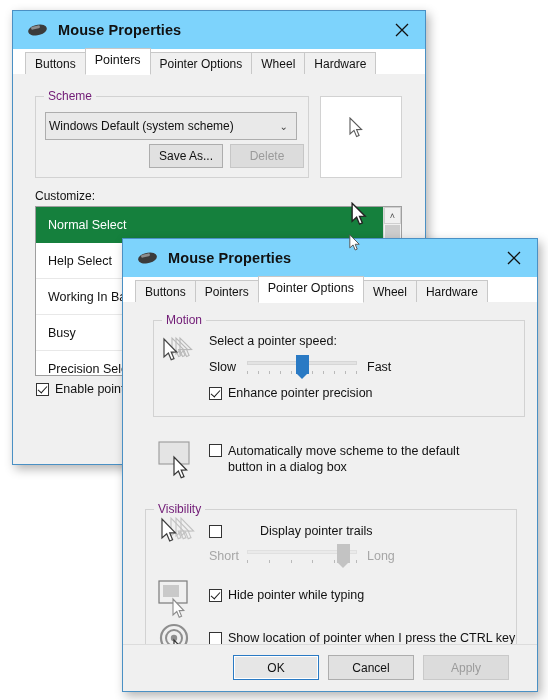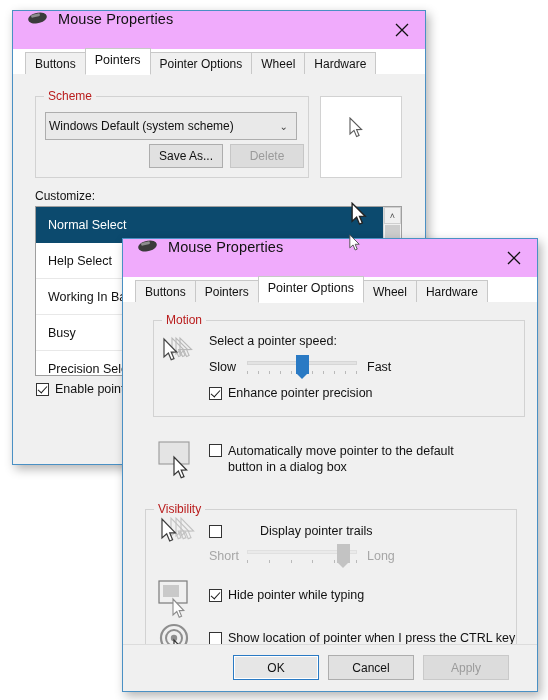"Mouse Properties" .titlebar { align-items: flex-start -> center; background: #f0abfc -> #7dd3fc; font-weight: none -> bold }
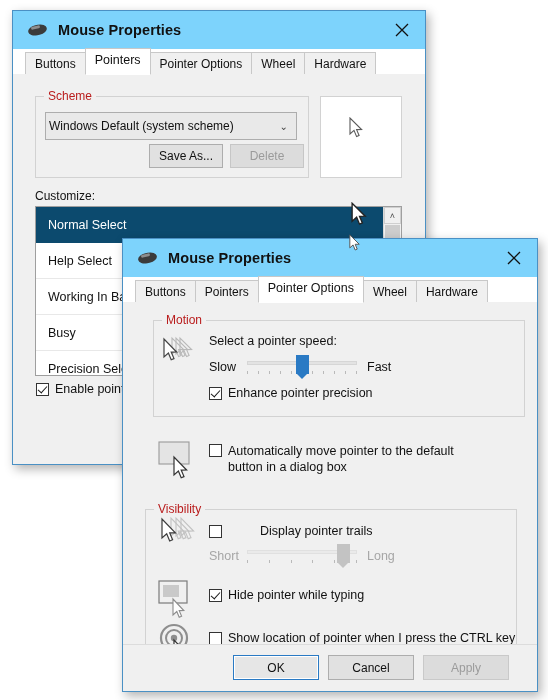"Scheme" .group-label { color: #b91c1c -> #701a75 }
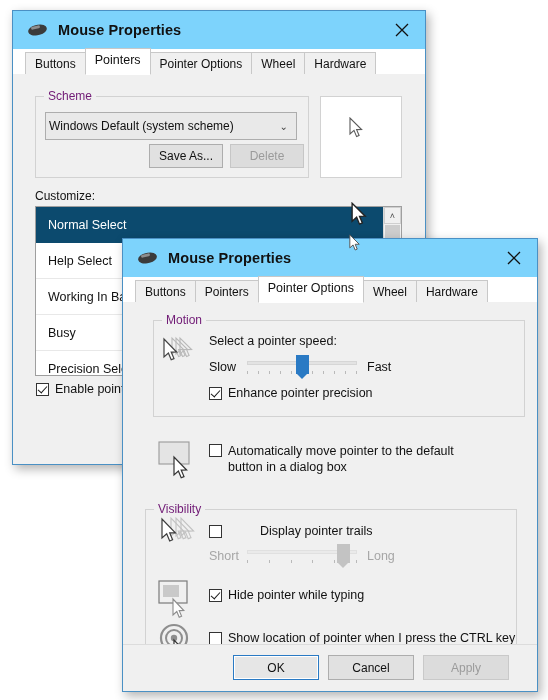"Normal Select" .li.sel { background: #0c4a6e -> #15803d }
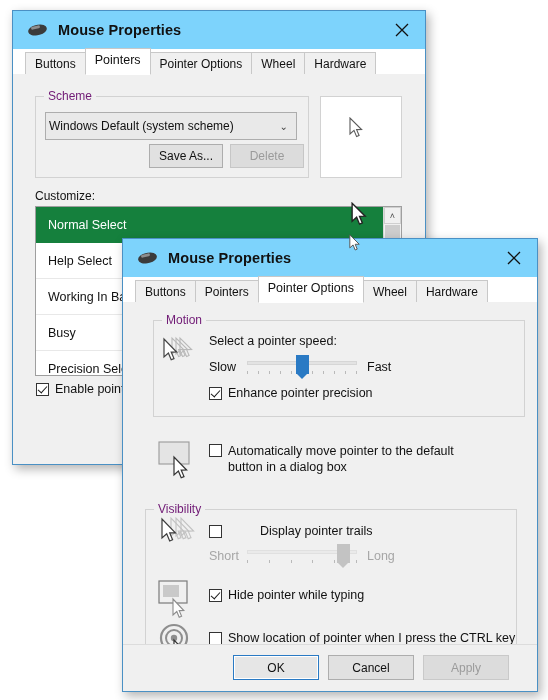"Automatically move pointer to the" div.cb-label { text: pointer -> scheme }
